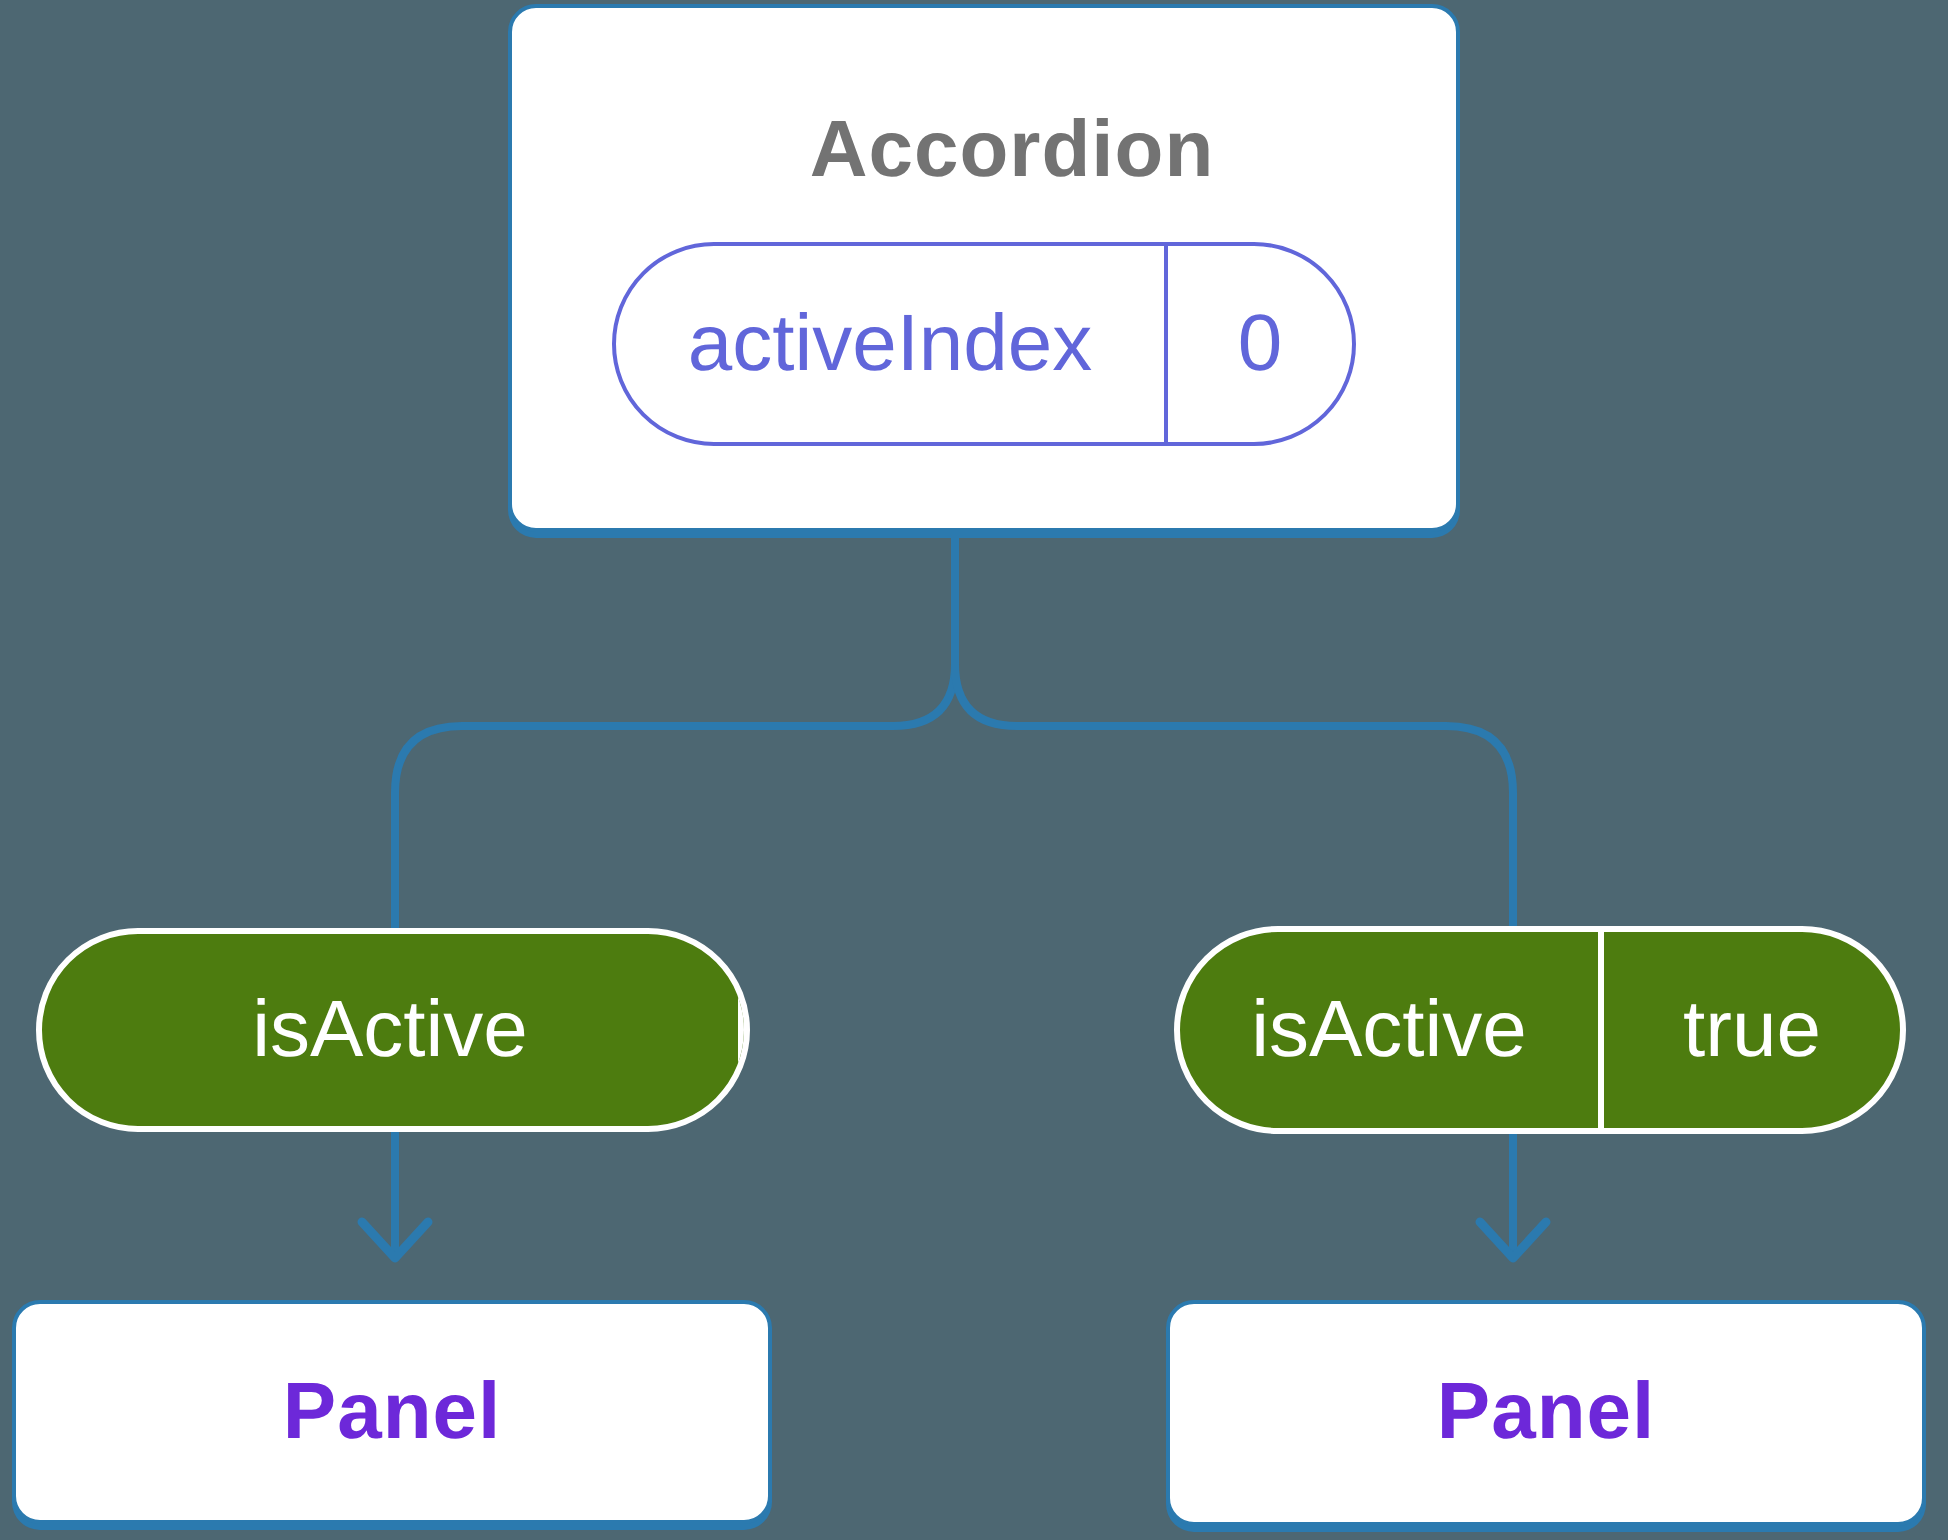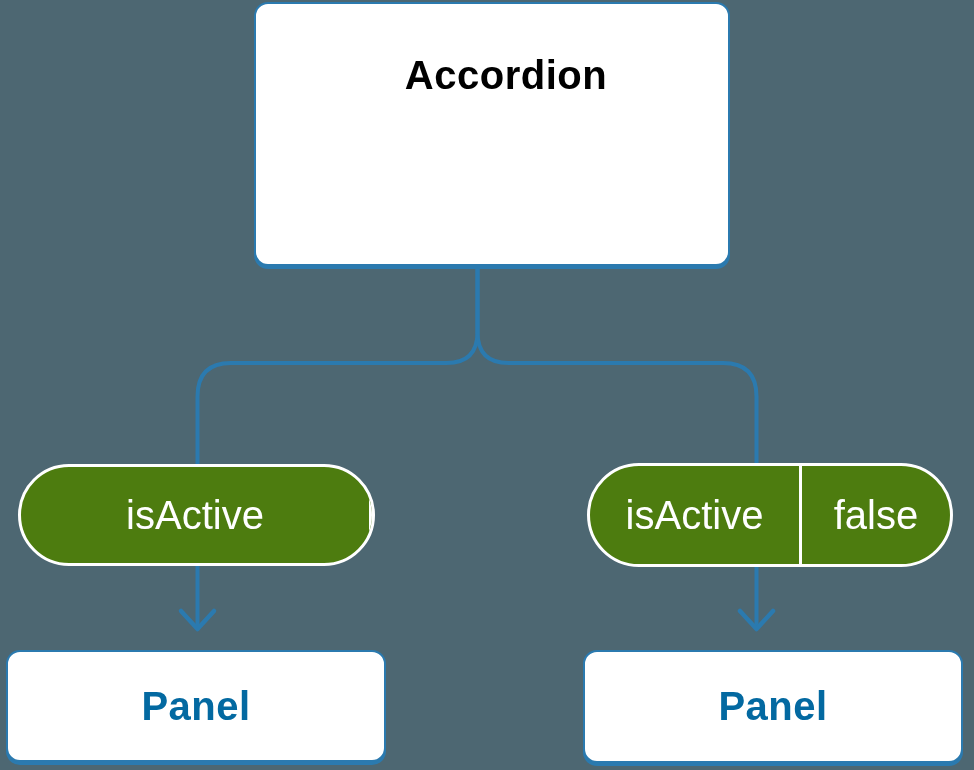"Accordion" .card-title { color: #000000 -> #737373 }
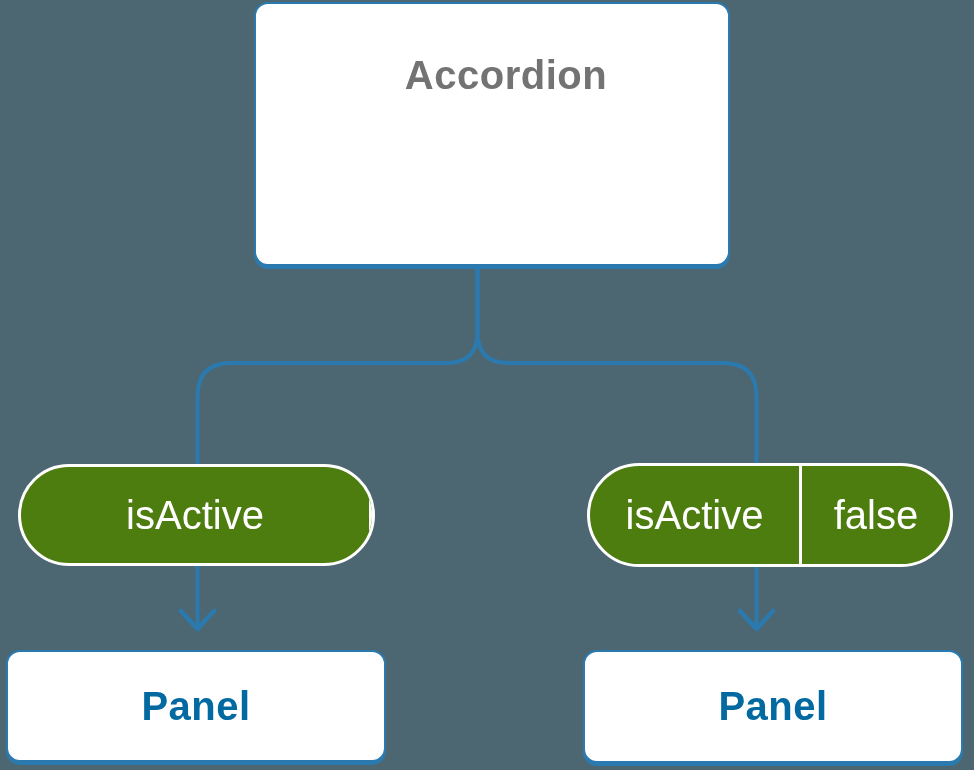"activeIndex" div.pill { html: none -> <div> <span>activeIndex</span> <span></span> <span>0</span> </div> }
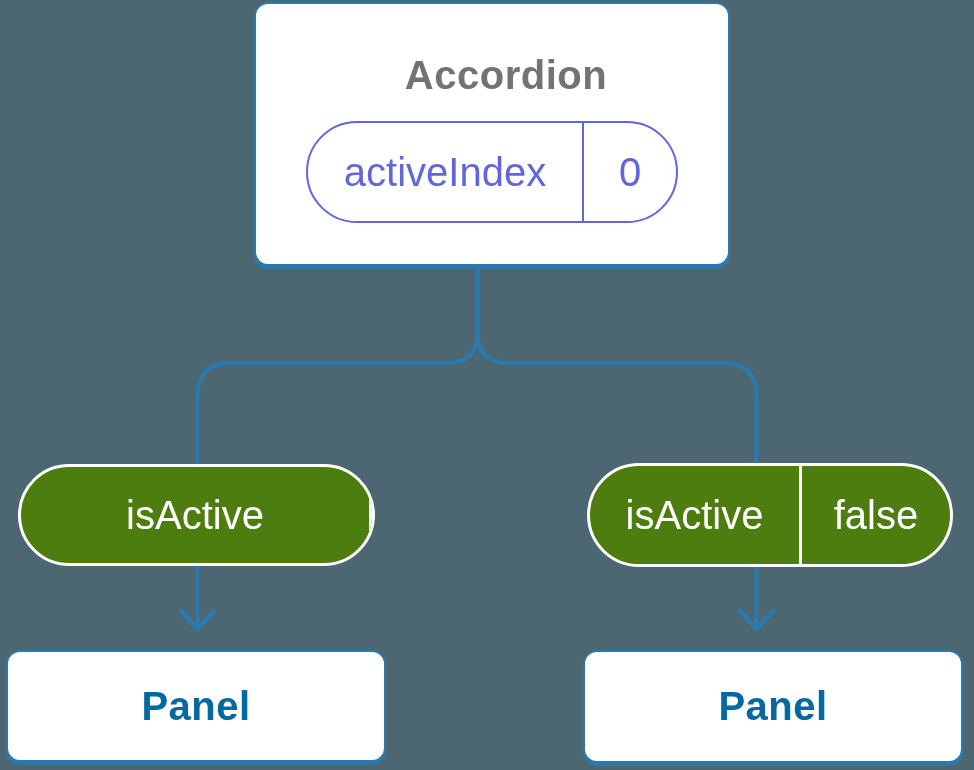"false" span.seg { text: false -> true }
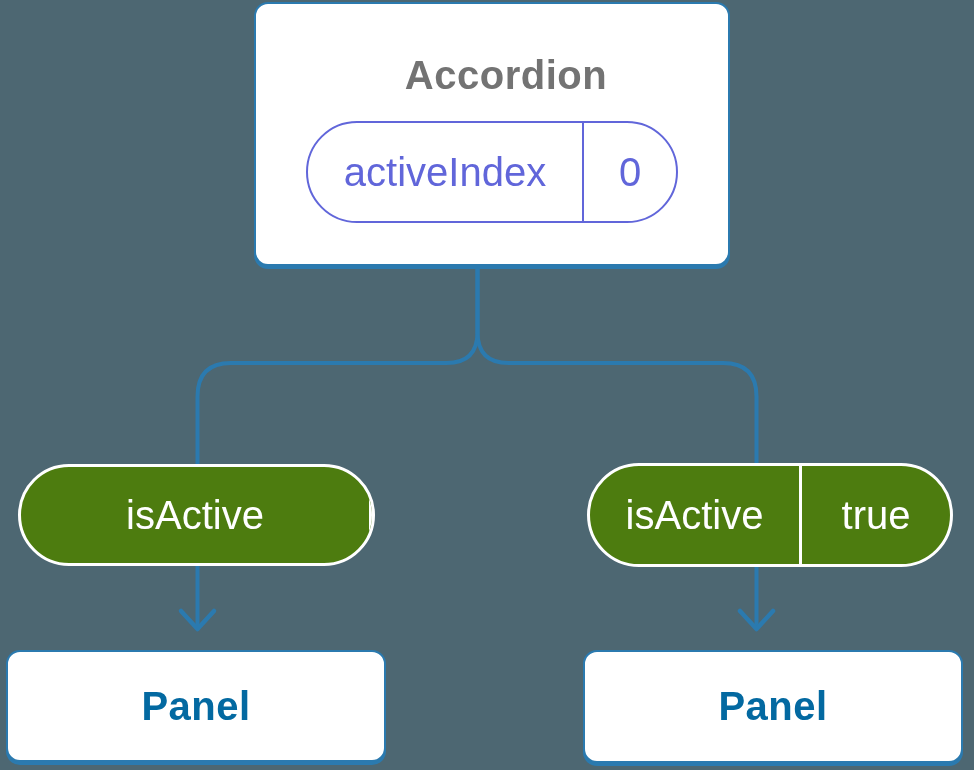"Panel" .panel-title { color: #0369a1 -> #6d28d9 }
